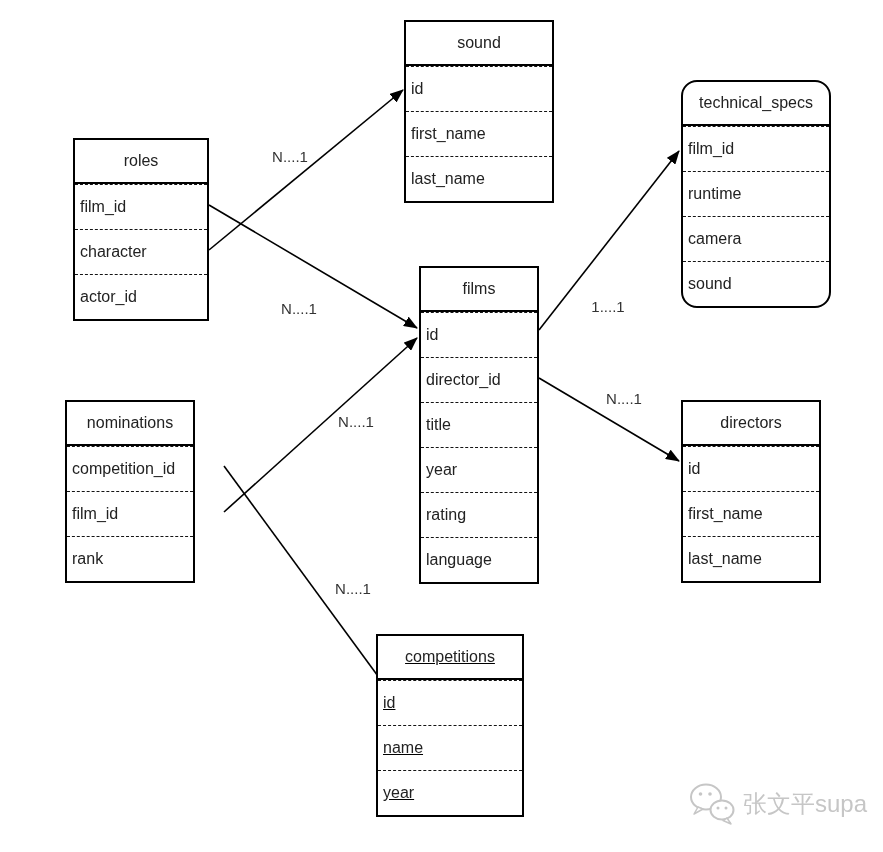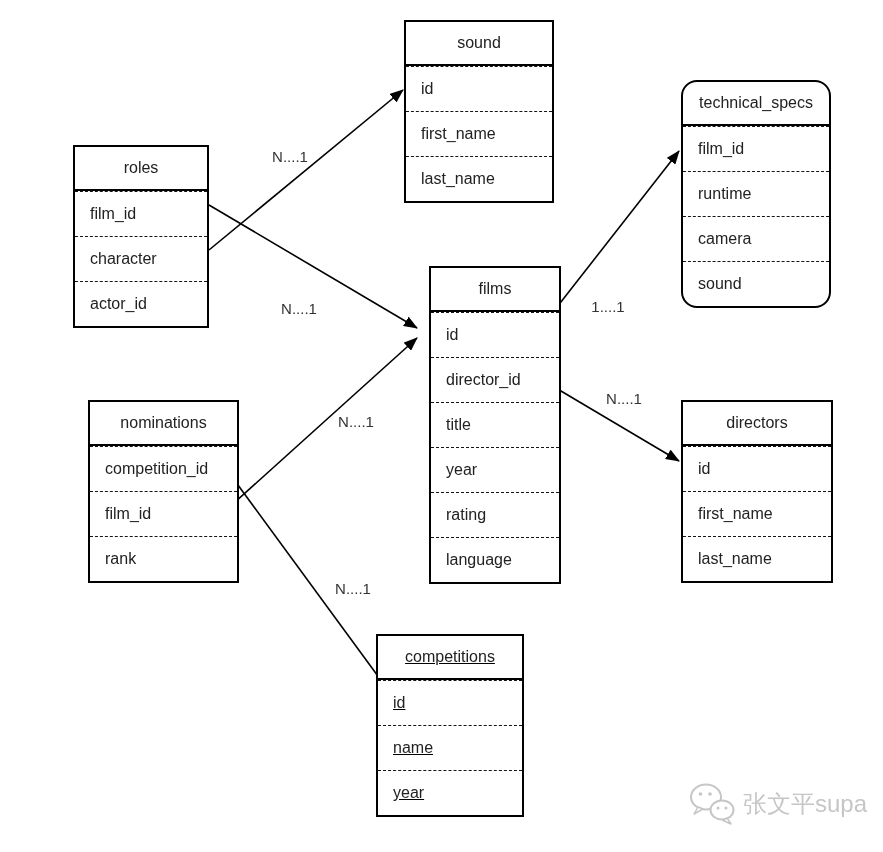"id" .entity-row { padding-left: 15px -> 5px }
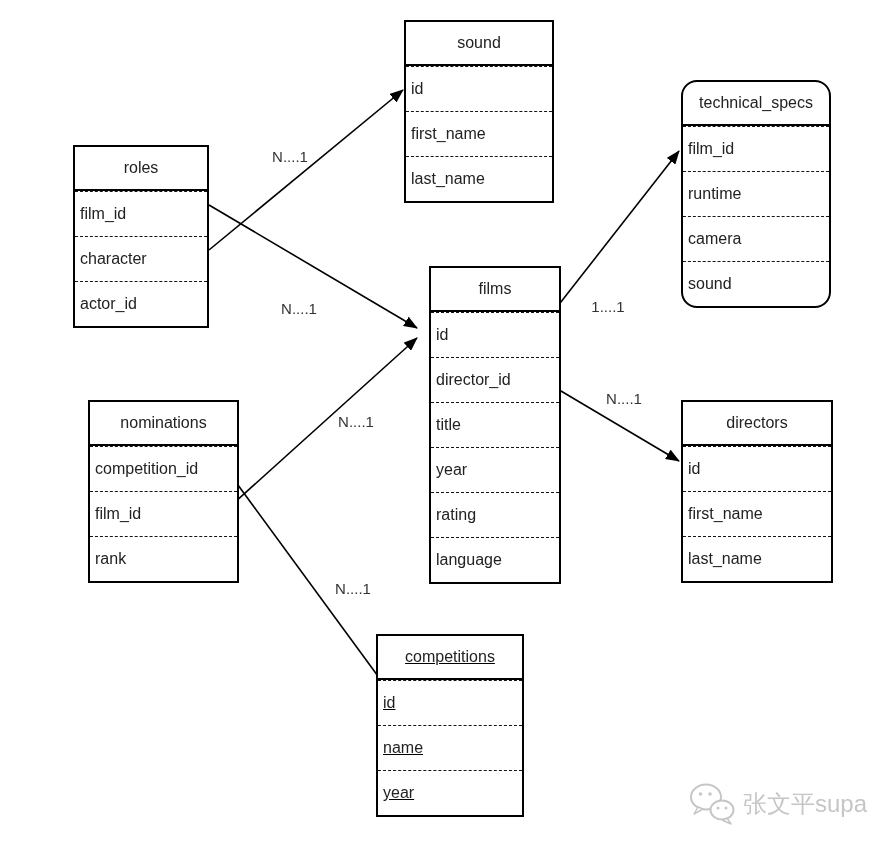"roles" div.entity { margin-top: 7px -> none }
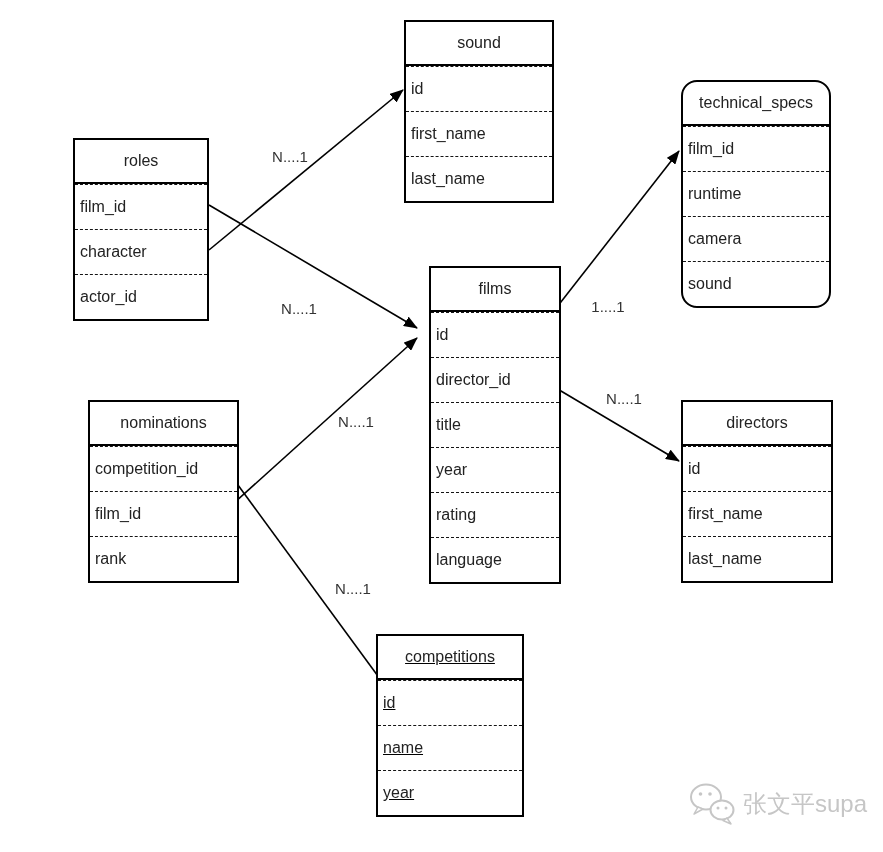"films" div.entity { margin-left: 10px -> none; width: 132px -> 120px }
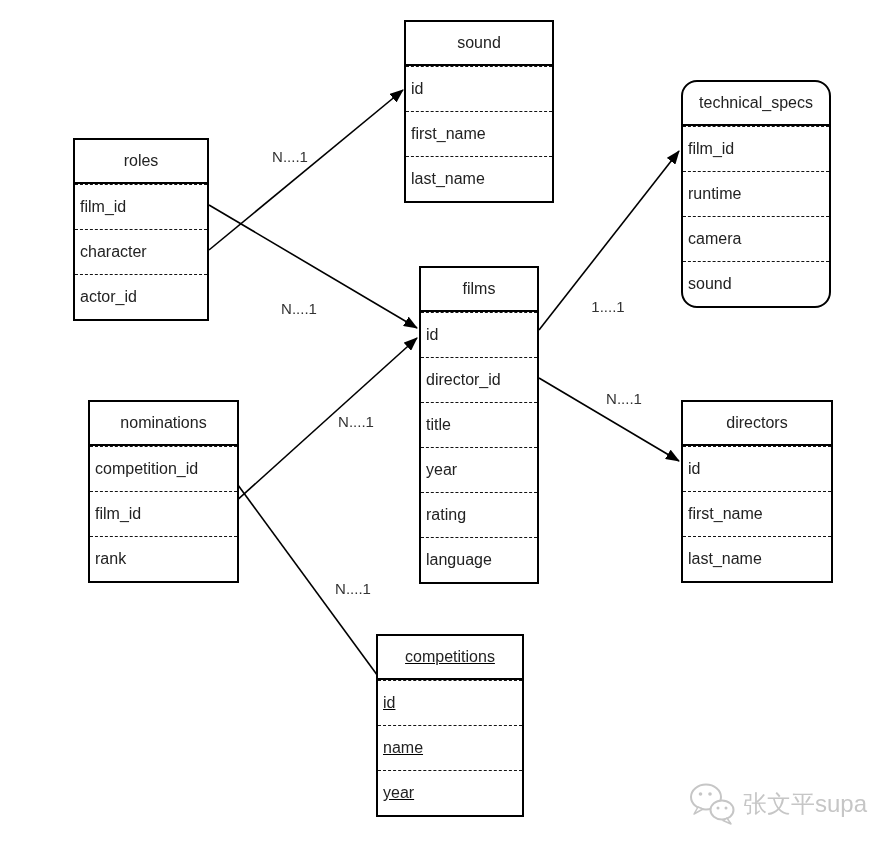"nominations" div.entity { left: 88px -> 65px; width: 151px -> 130px }
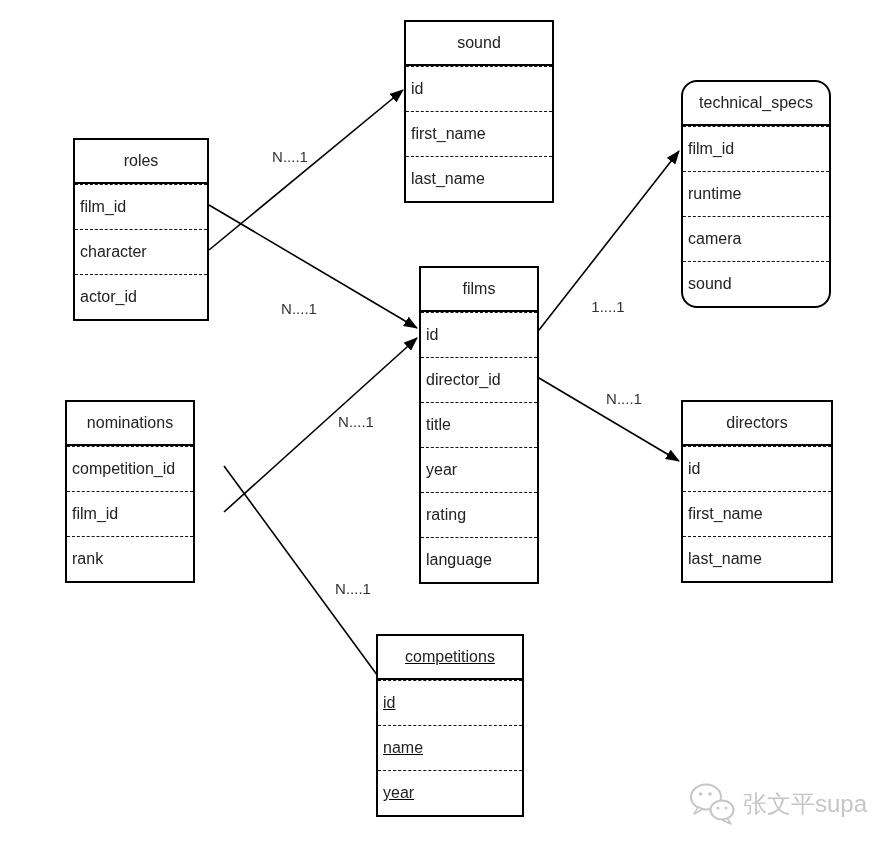"directors" div.entity { width: 152px -> 140px }
